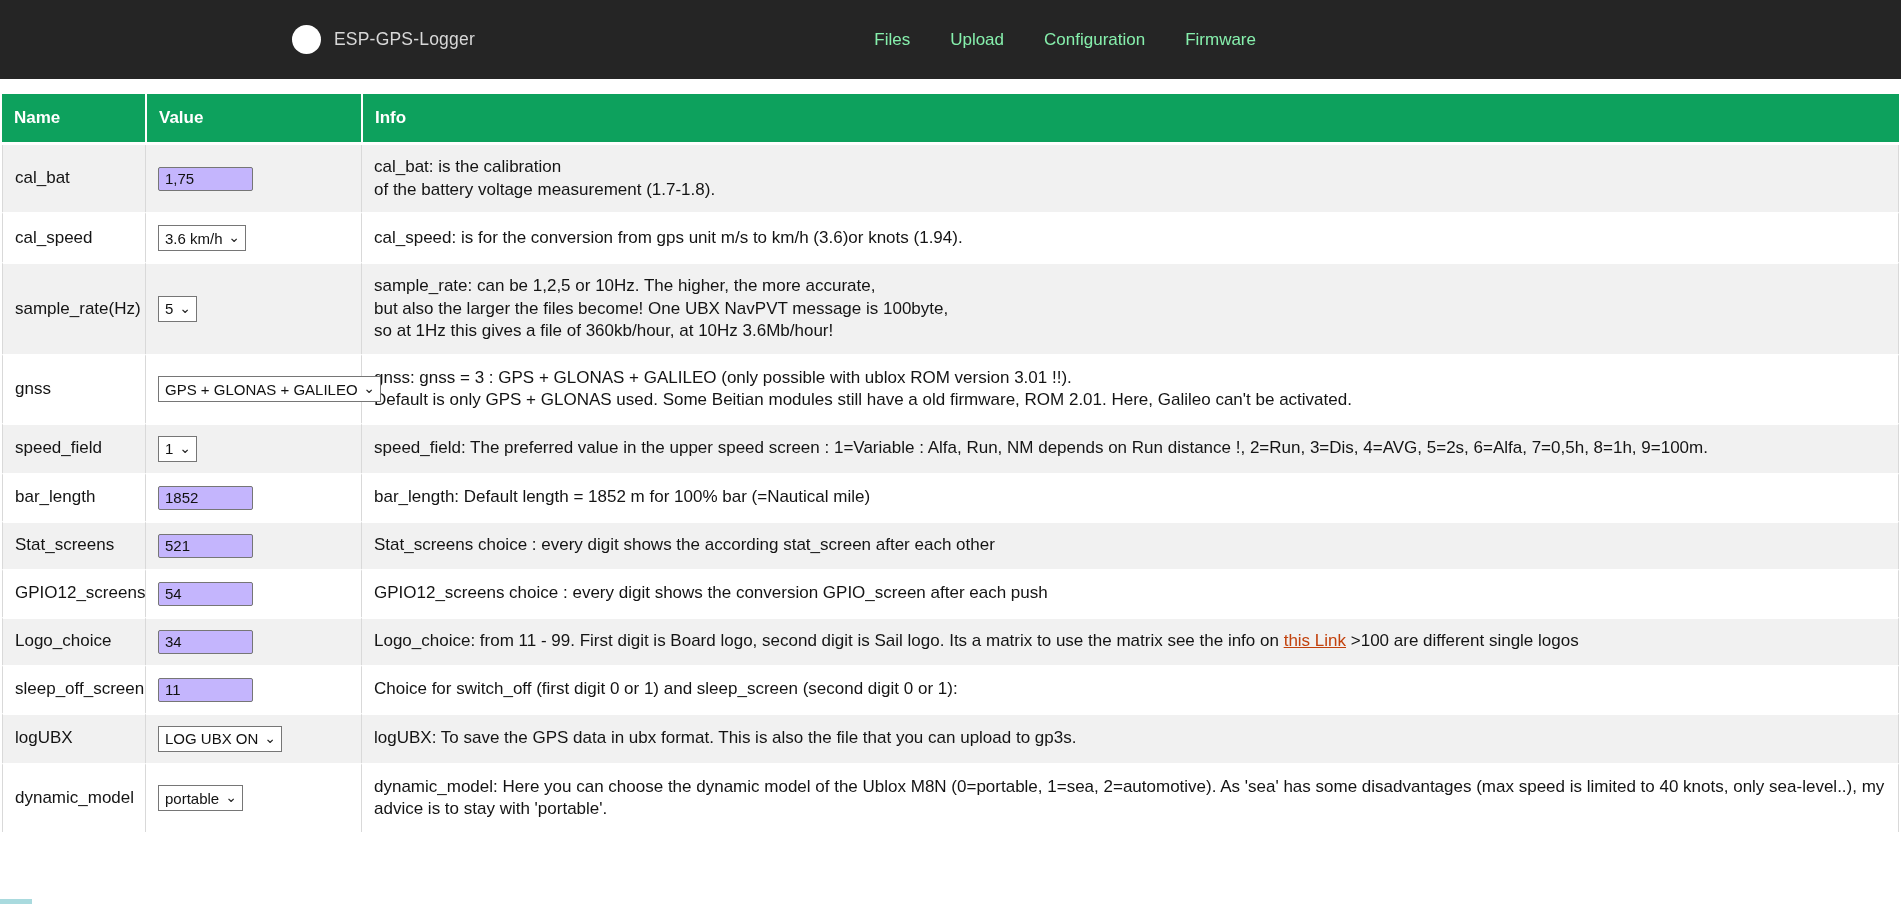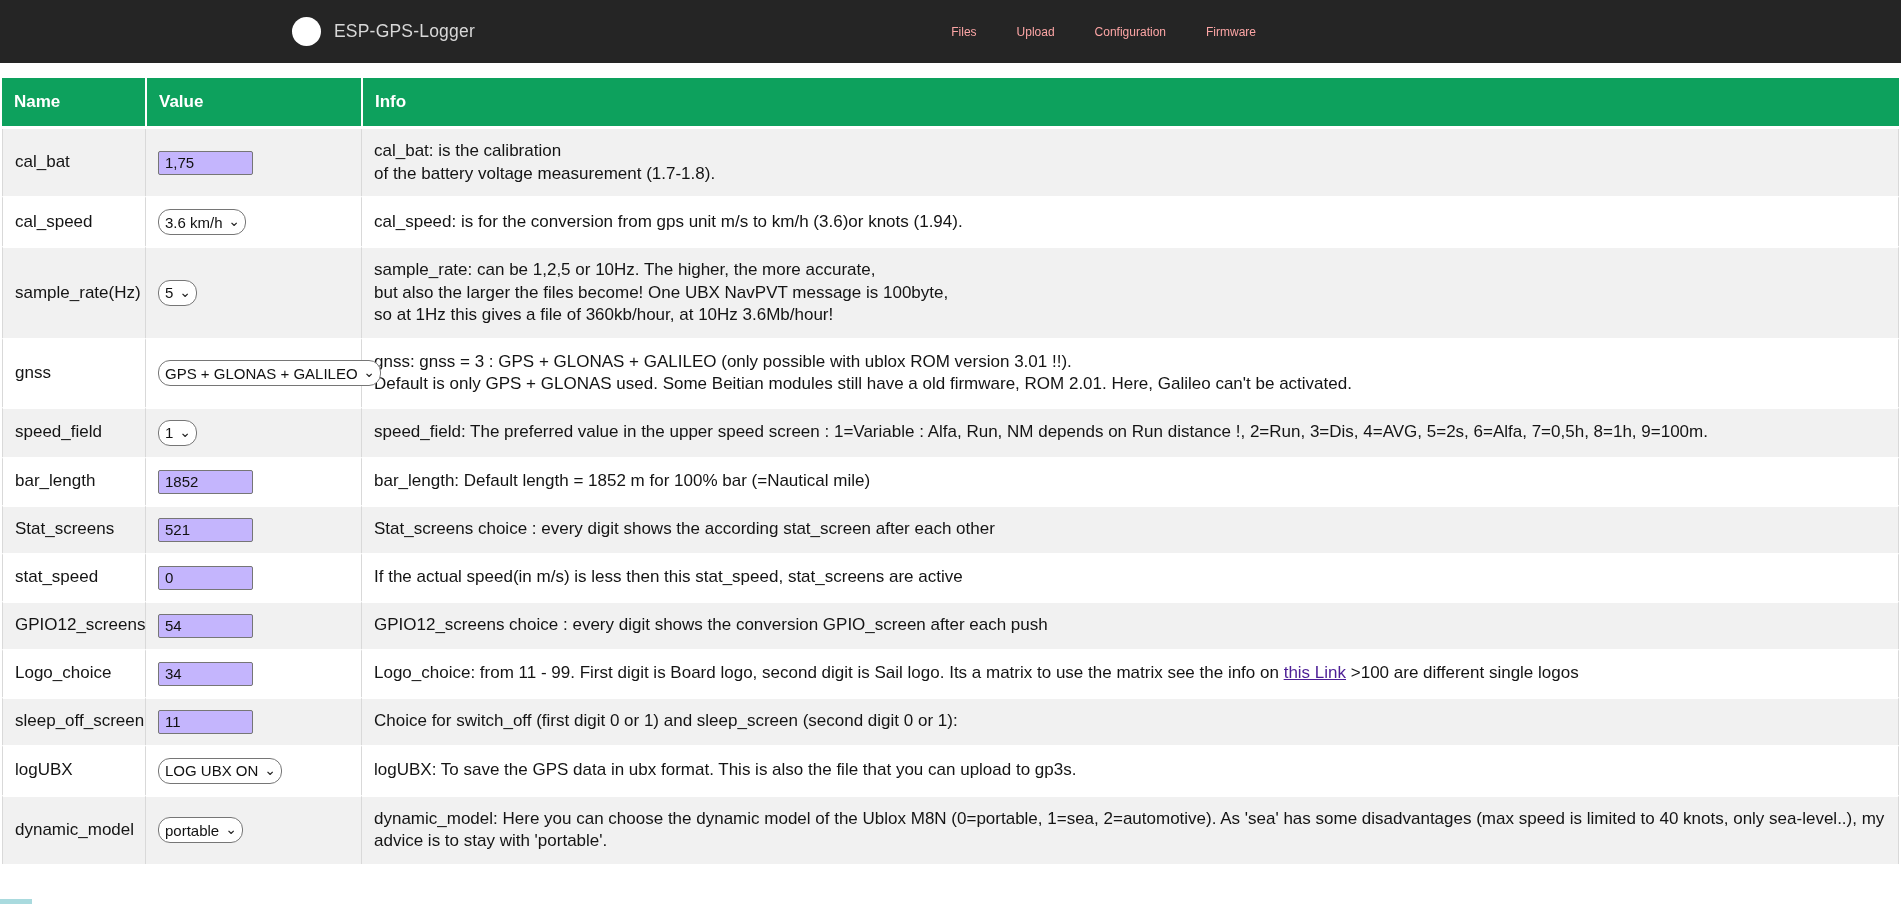"ESP-GPS-Logger" .navbar { height: 63px -> 79px }
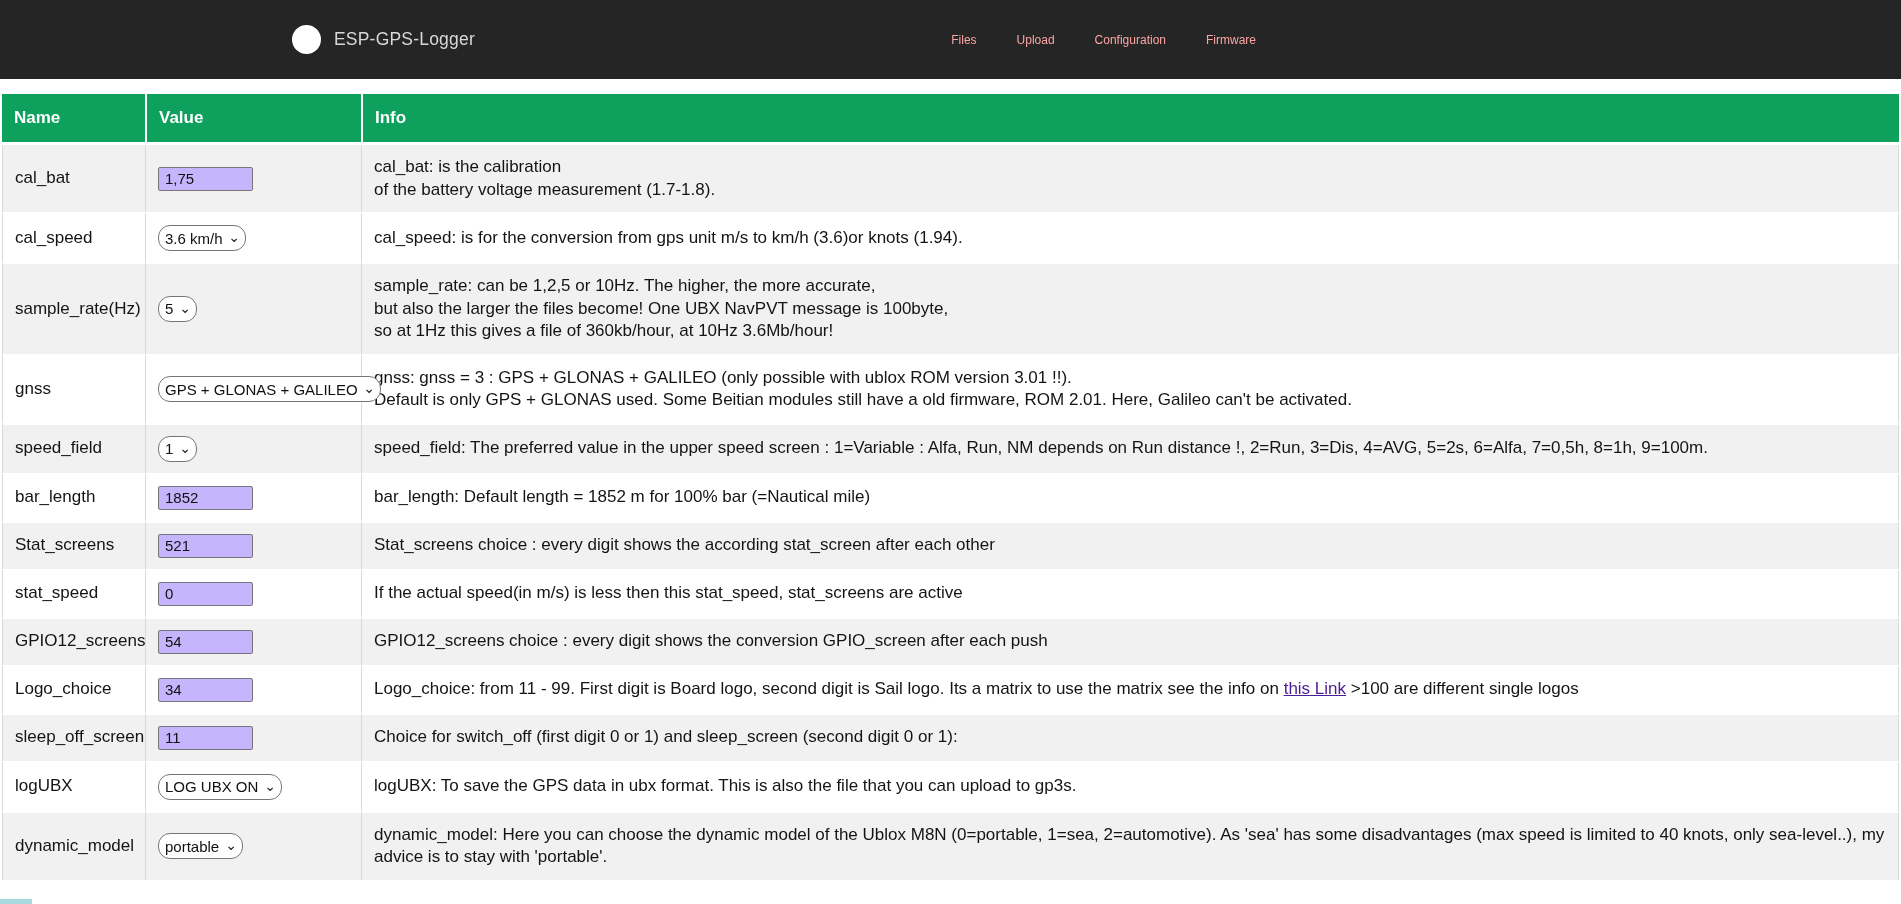"Files" .nav-link { color: #fca5a5 -> #86efac; font-size: 12px -> 17px }
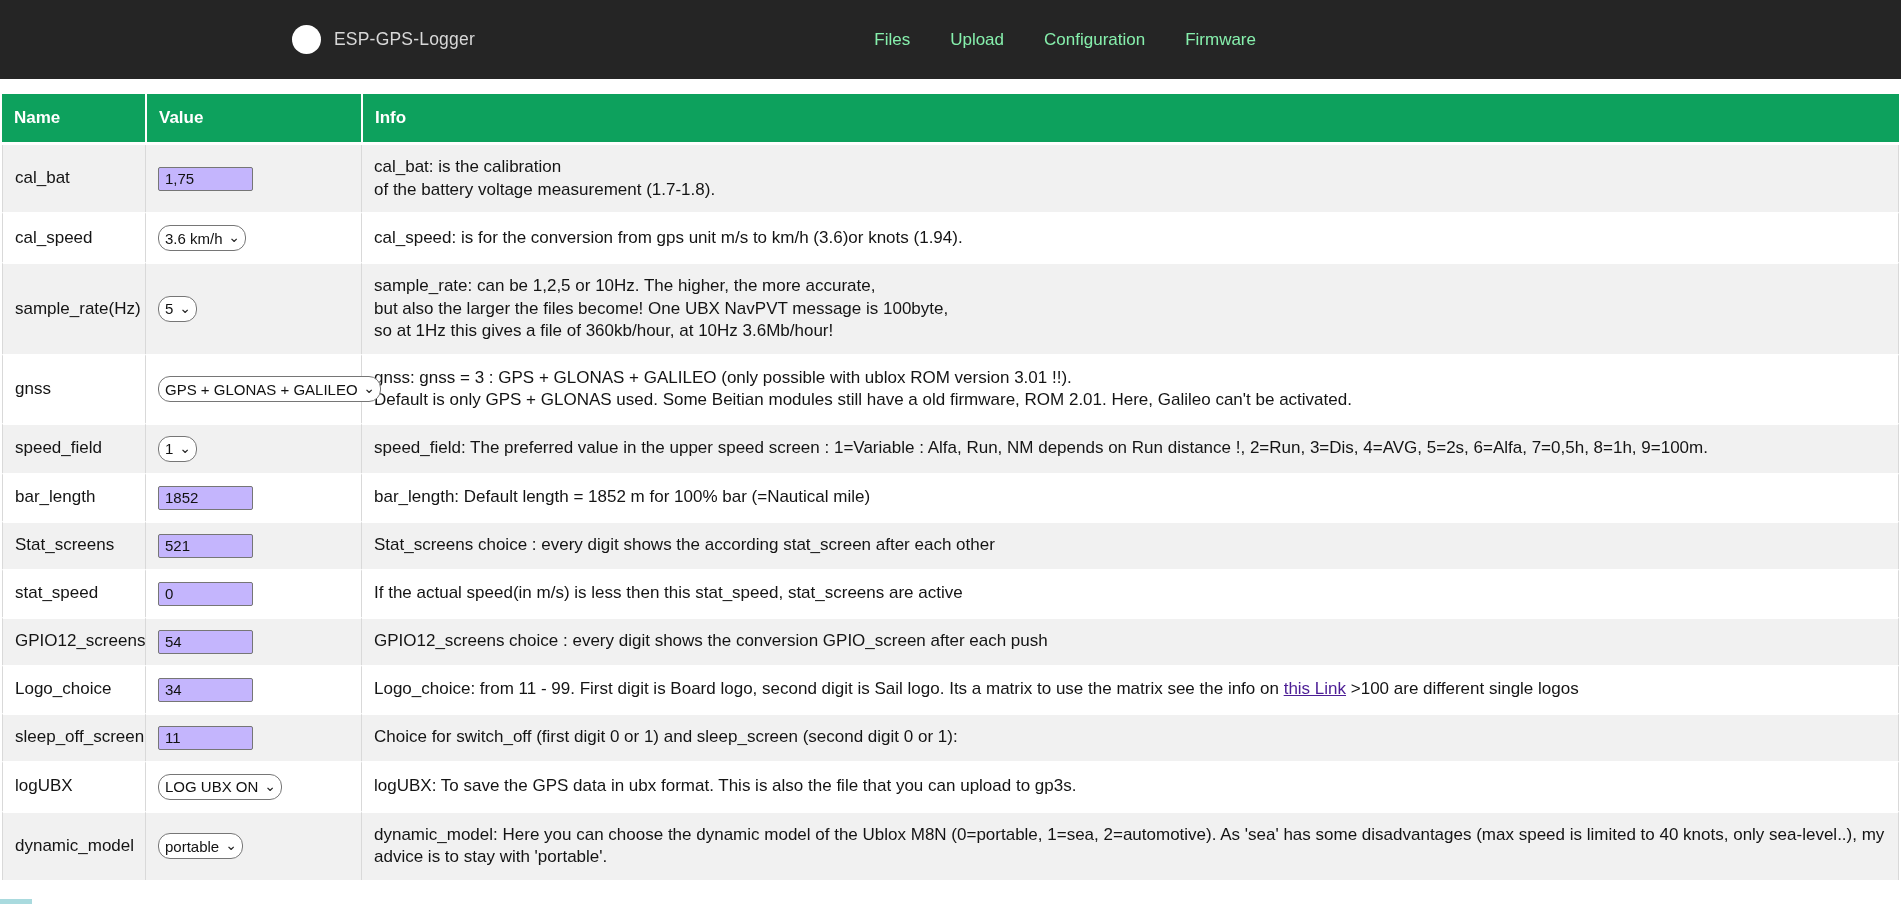"3.6 km/h" select { border-radius: 12px -> 0 }
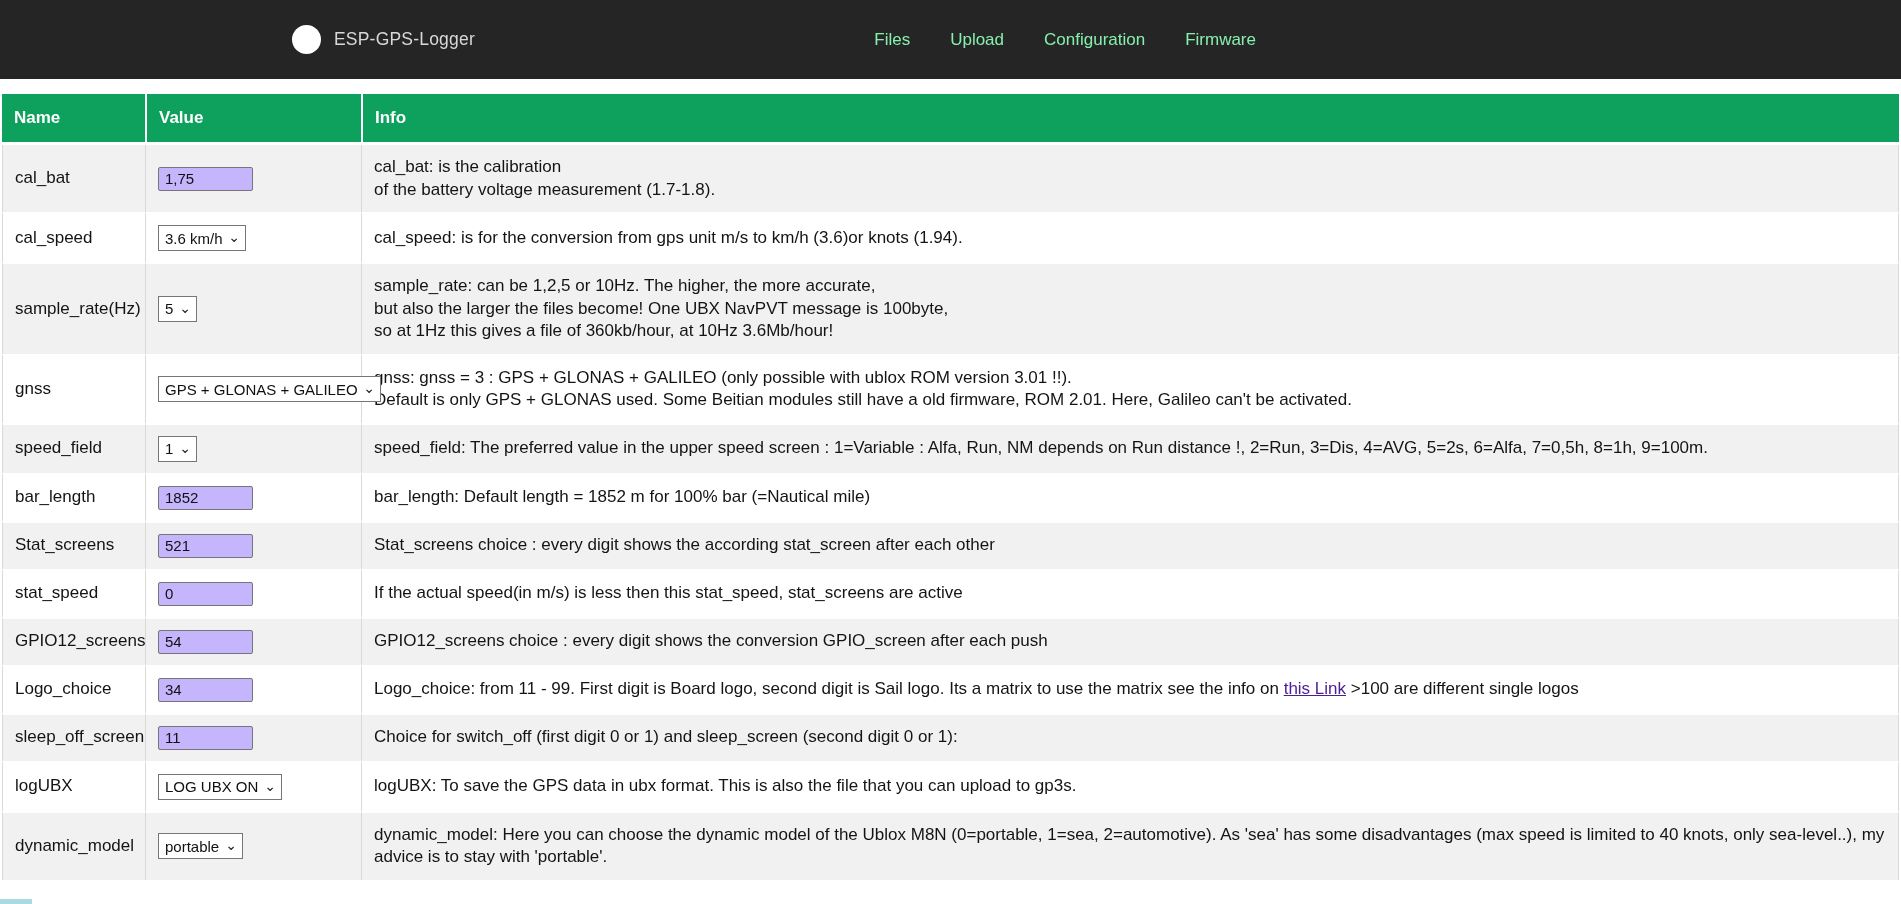"stat_speed" tr { html: <tr> <td>stat_speed</td> <td><input></td> <td>If the actual speed(in m/s) is less then this stat_speed, stat_screens are active</td> </tr> -> none }
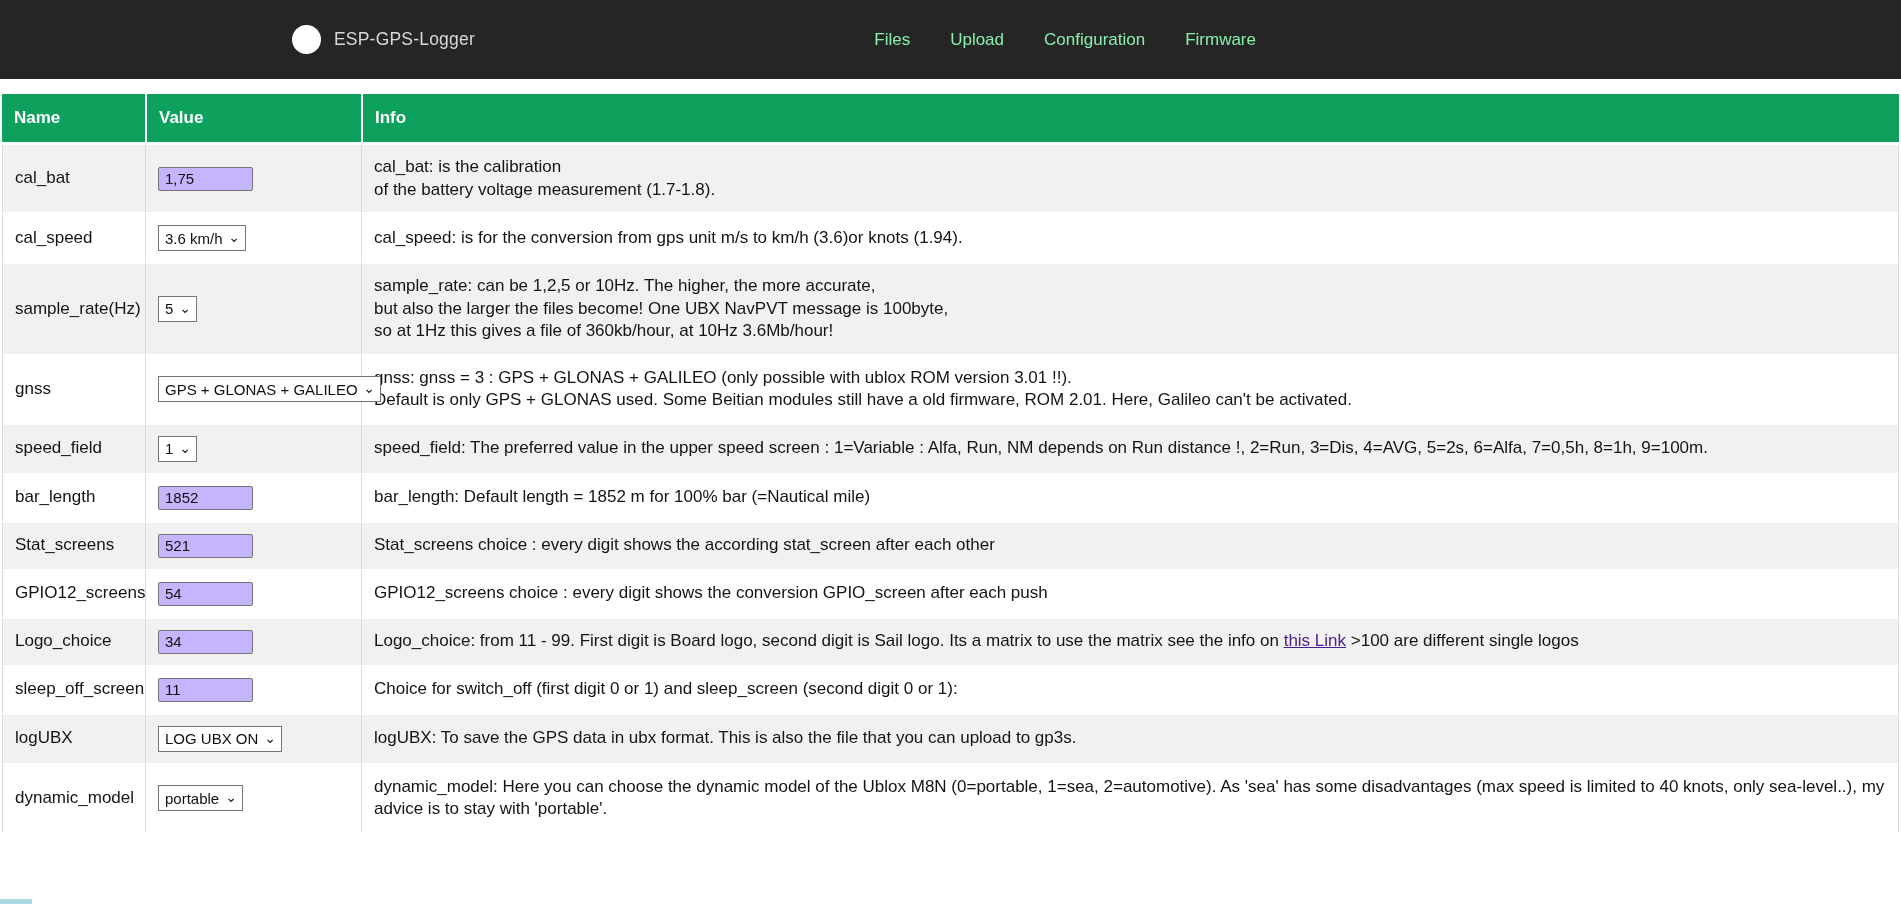"this Link" .info-cell a { color: #4c1d95 -> #c2410c }
